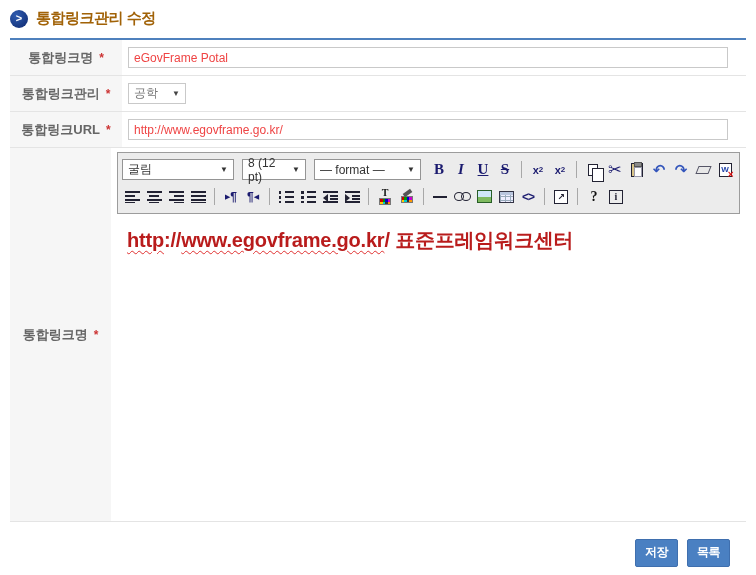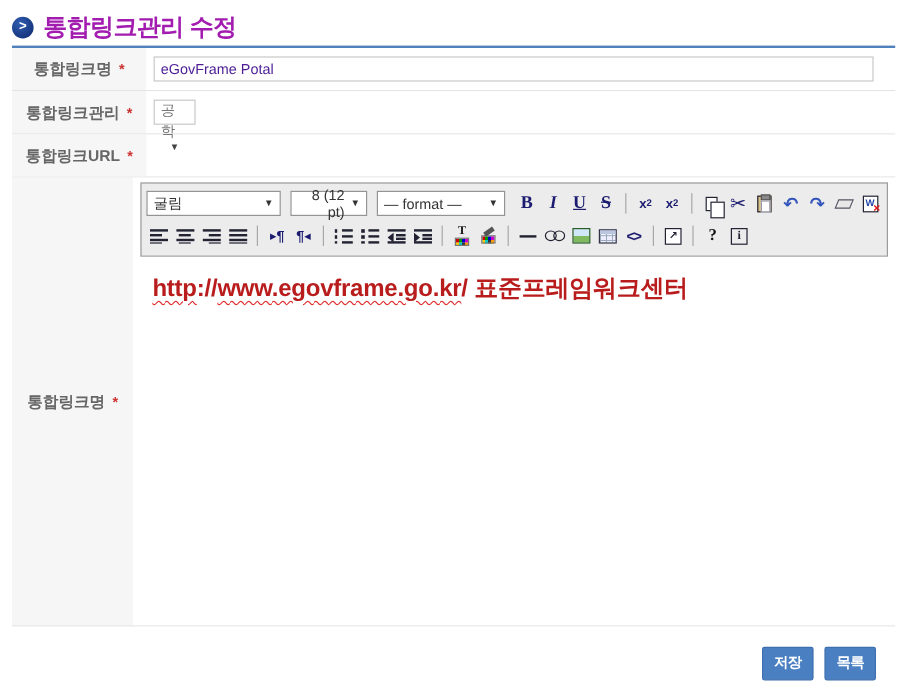"통합링크관리 수정" .page-title { color: #a21caf -> #a16207; font-size: 20px -> 15px }
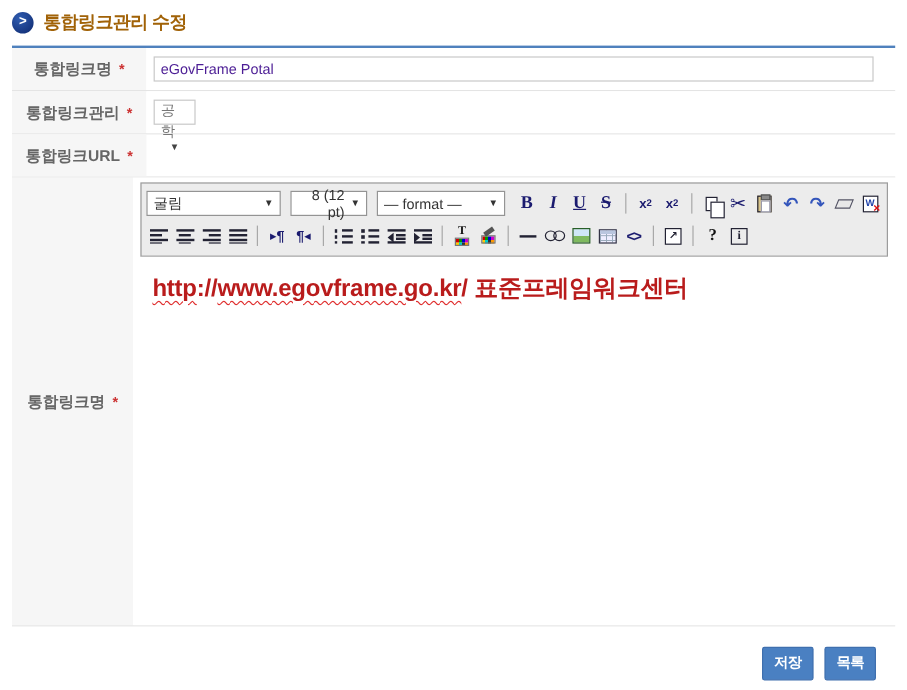"eGovFrame Potal" .text-input { color: #4c1d95 -> #ef4444 }
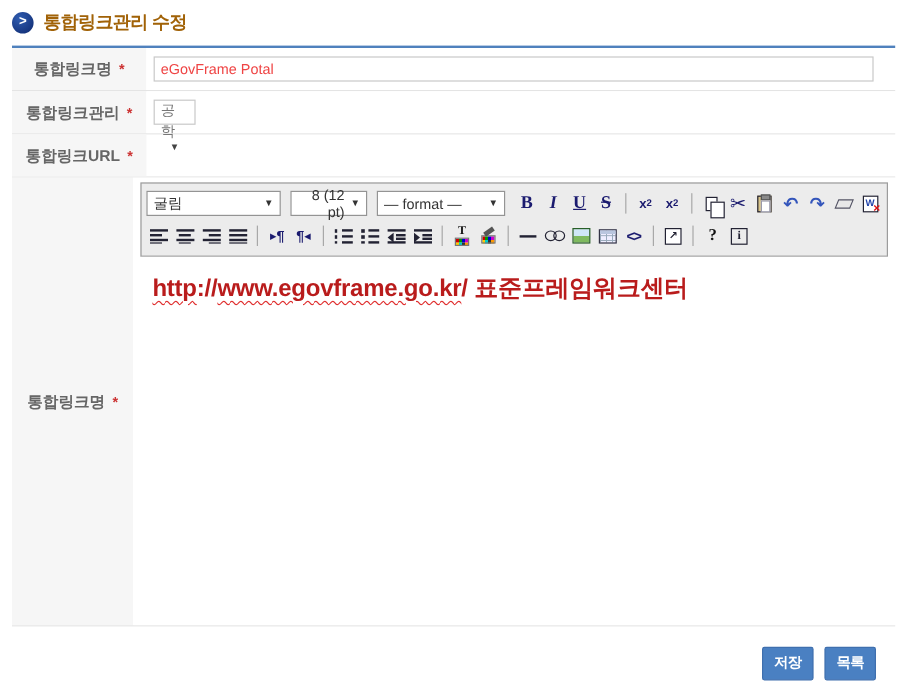"공학" .group-select { flex-direction: column -> none; width: 35px -> 58px }
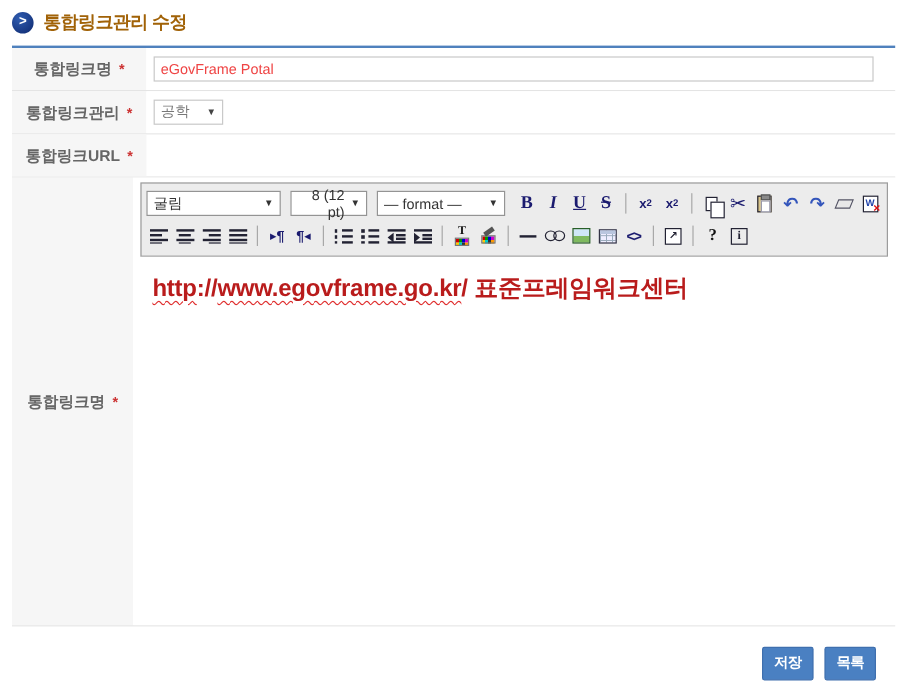"http://www.egovframe.go.kr/" div.cell-value { html: none -> <div> <input> </div> }
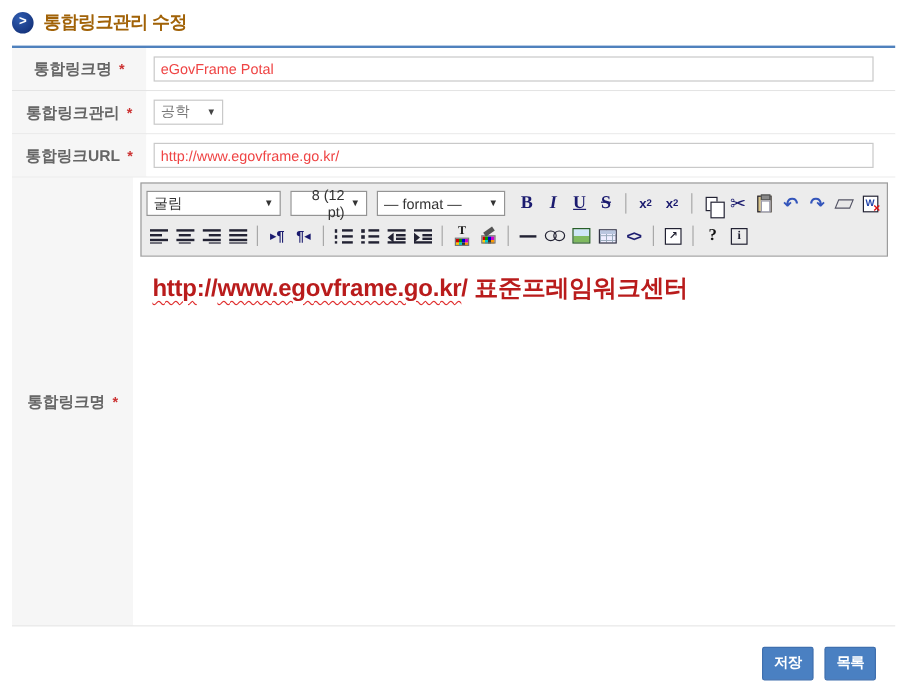"굴림" .tb-select { text-align: right -> none }
